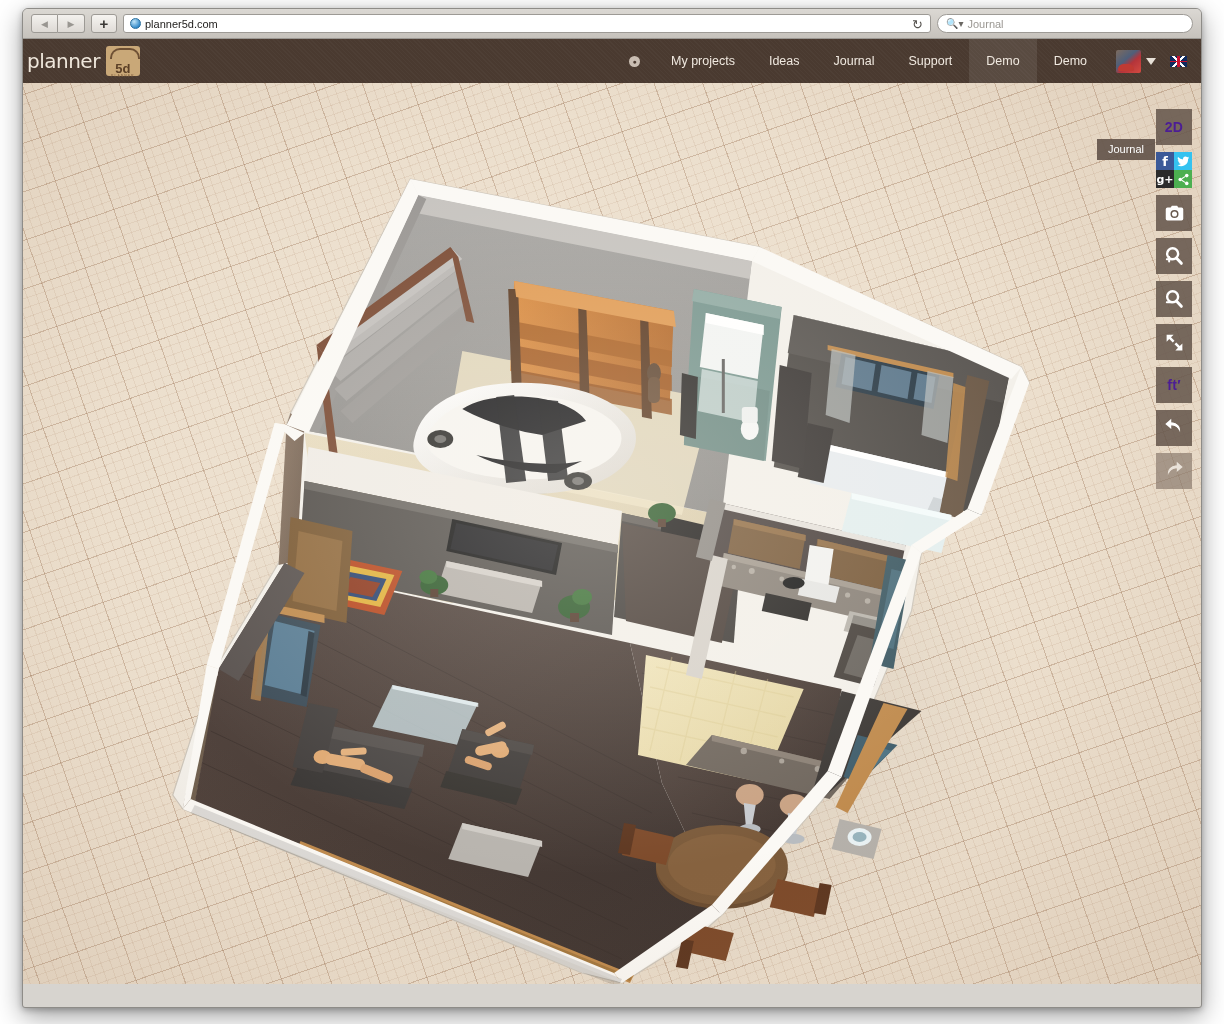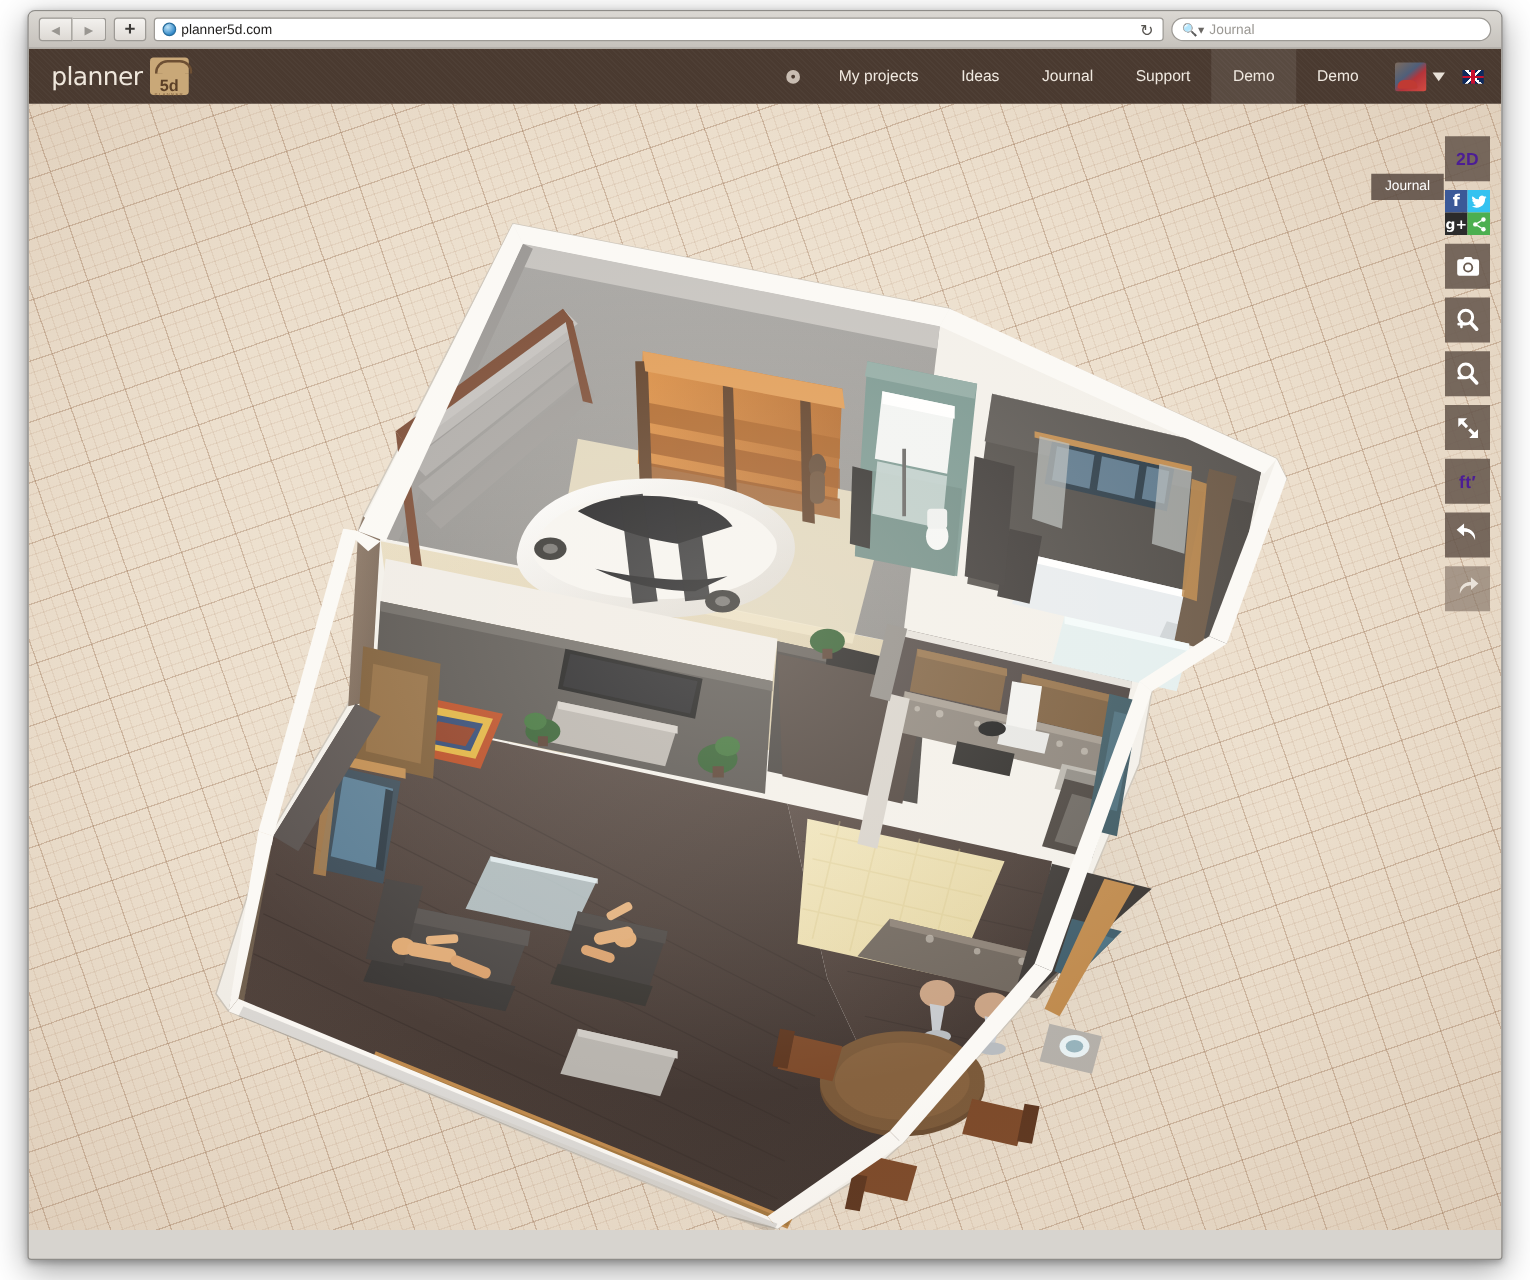"planner" #logo-area { padding-left: 18px -> 4px }
